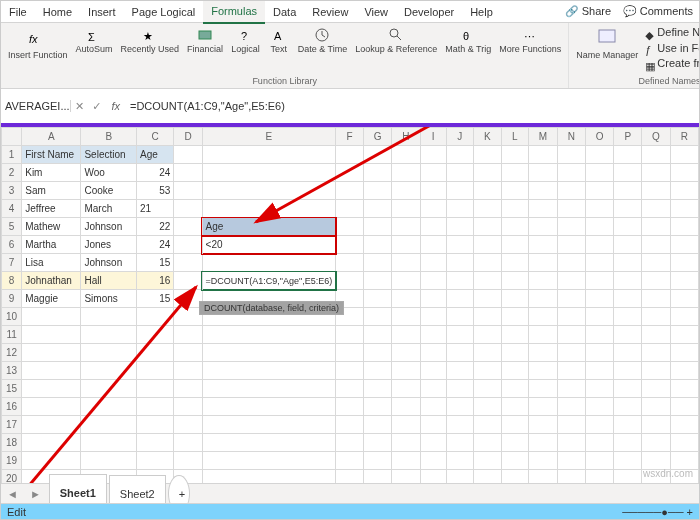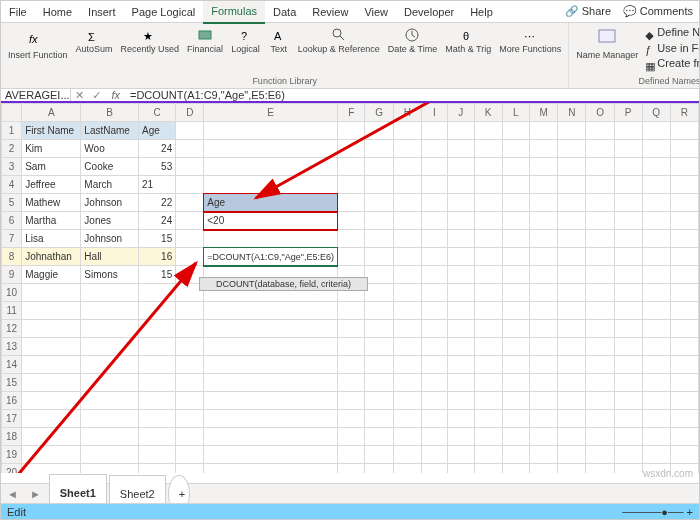"Lookup & Reference" div.btn { order: before "Date & Time" -> after "Date & Time" }
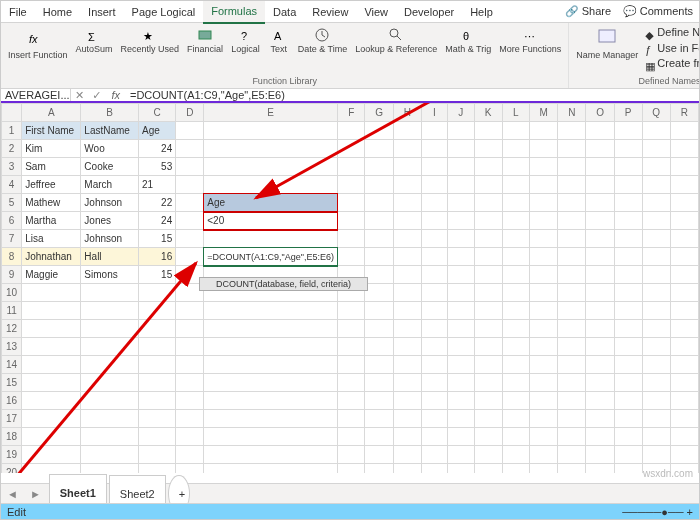"AVERAGEI..." .fbar { border-bottom: 2px solid #6d28d9 -> 4px solid #6d28d9; height: 14px -> 38px }
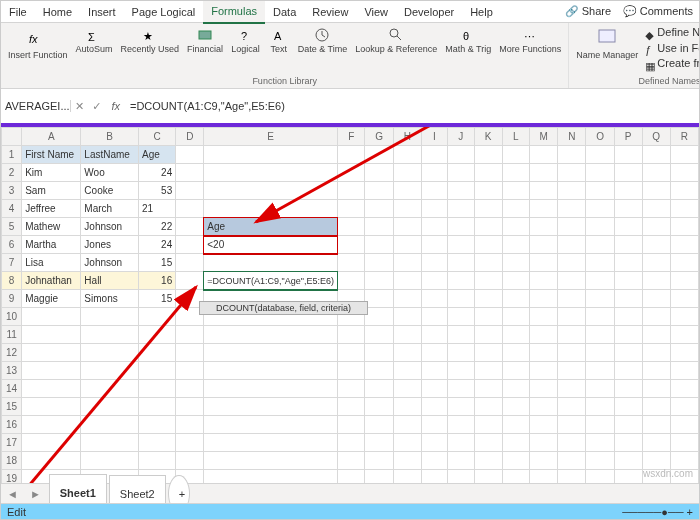"LastName" td.hdr { text: LastName -> Selection }
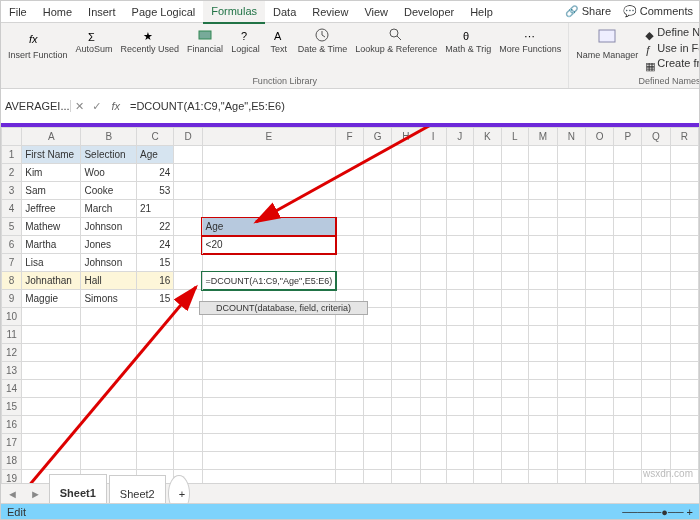"DCOUNT(database, field, criteria)" .tooltip { background: #e5e5e5 -> #a3a3a3; padding: 1px 16px -> 1px 4px }
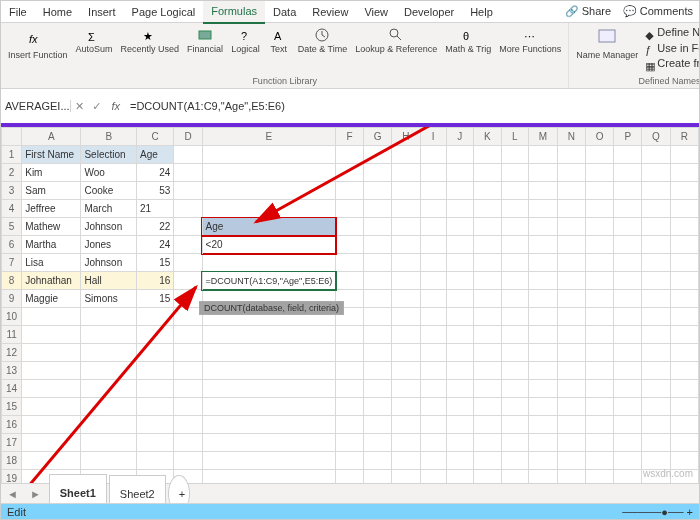"14" tr { html: <tr> <td>14</td> <td></td> <td></td> <td></td> <td></td> <td></td> <td></td> <td></td> <td></td> <td></td> <td></td> <td></td> <td></td> <td></td> <td></td> <td></td> <td></td> <td></td> <td></td> </tr> -> none }
